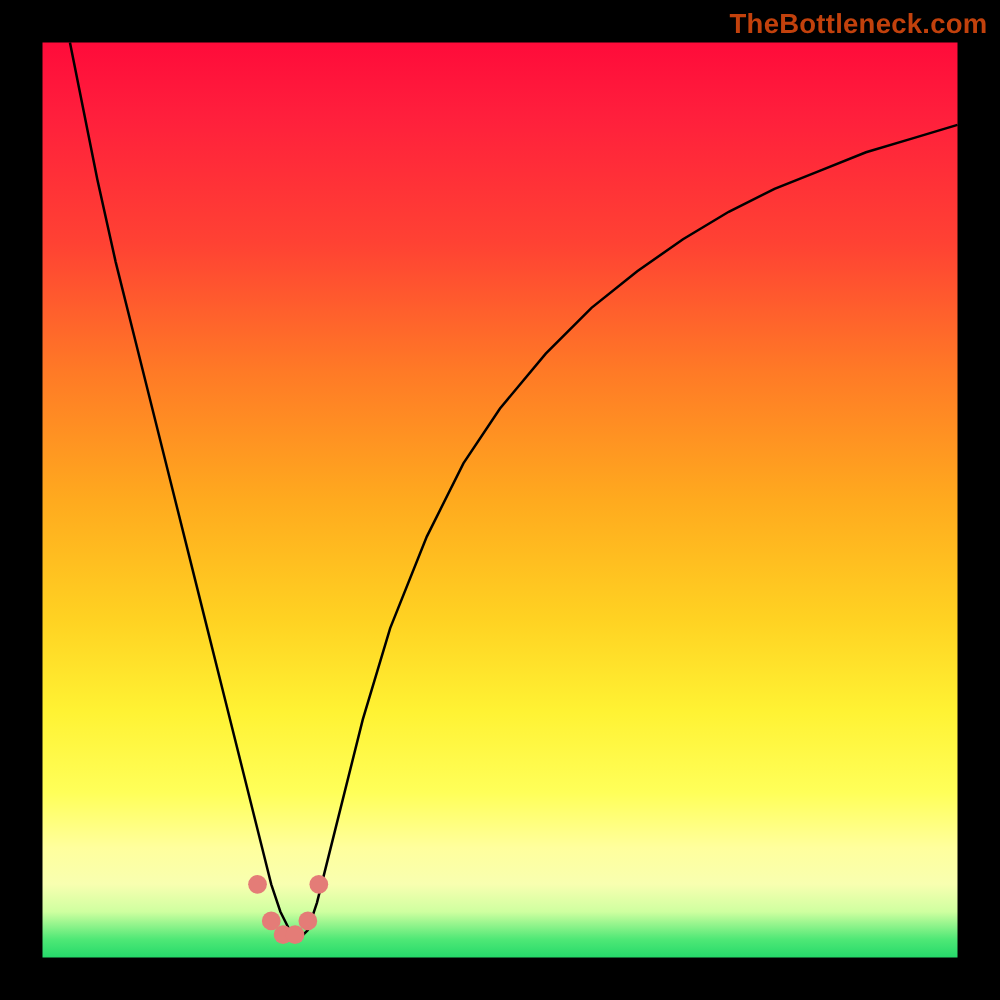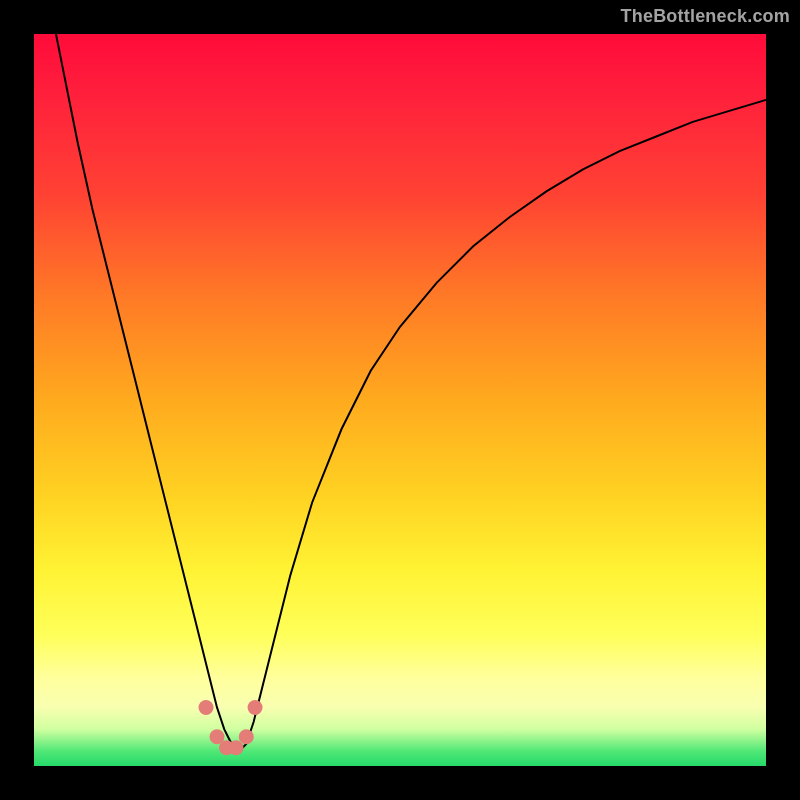"TheBottleneck.com" .watermark { color: #a3a3a3 -> #c2410c; font-size: 18px -> 22px }
